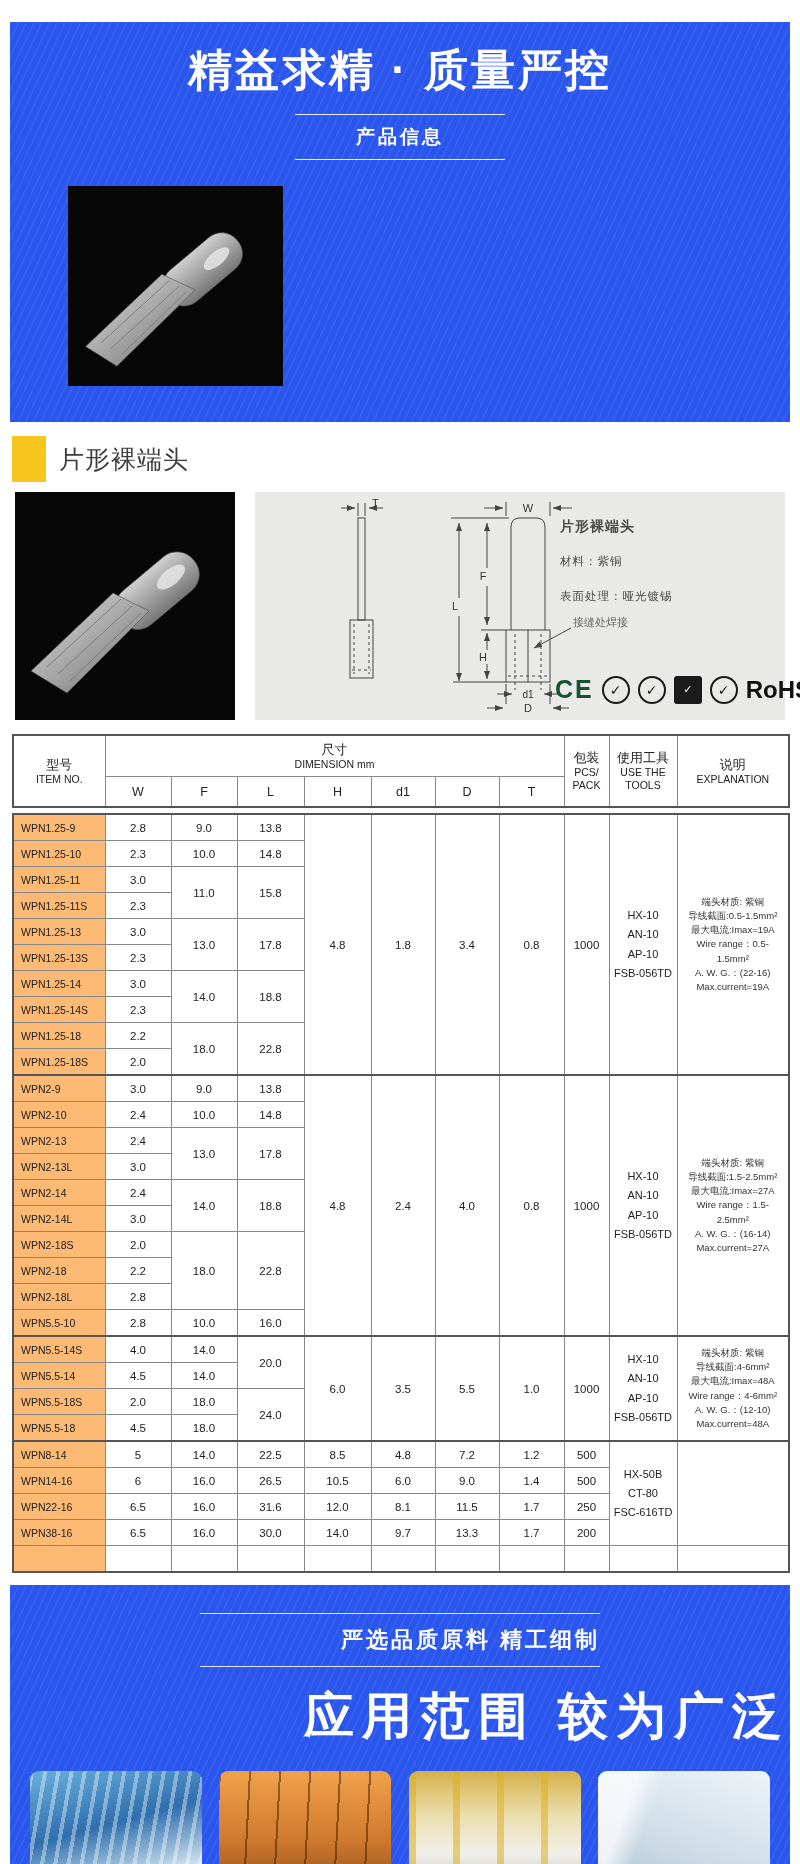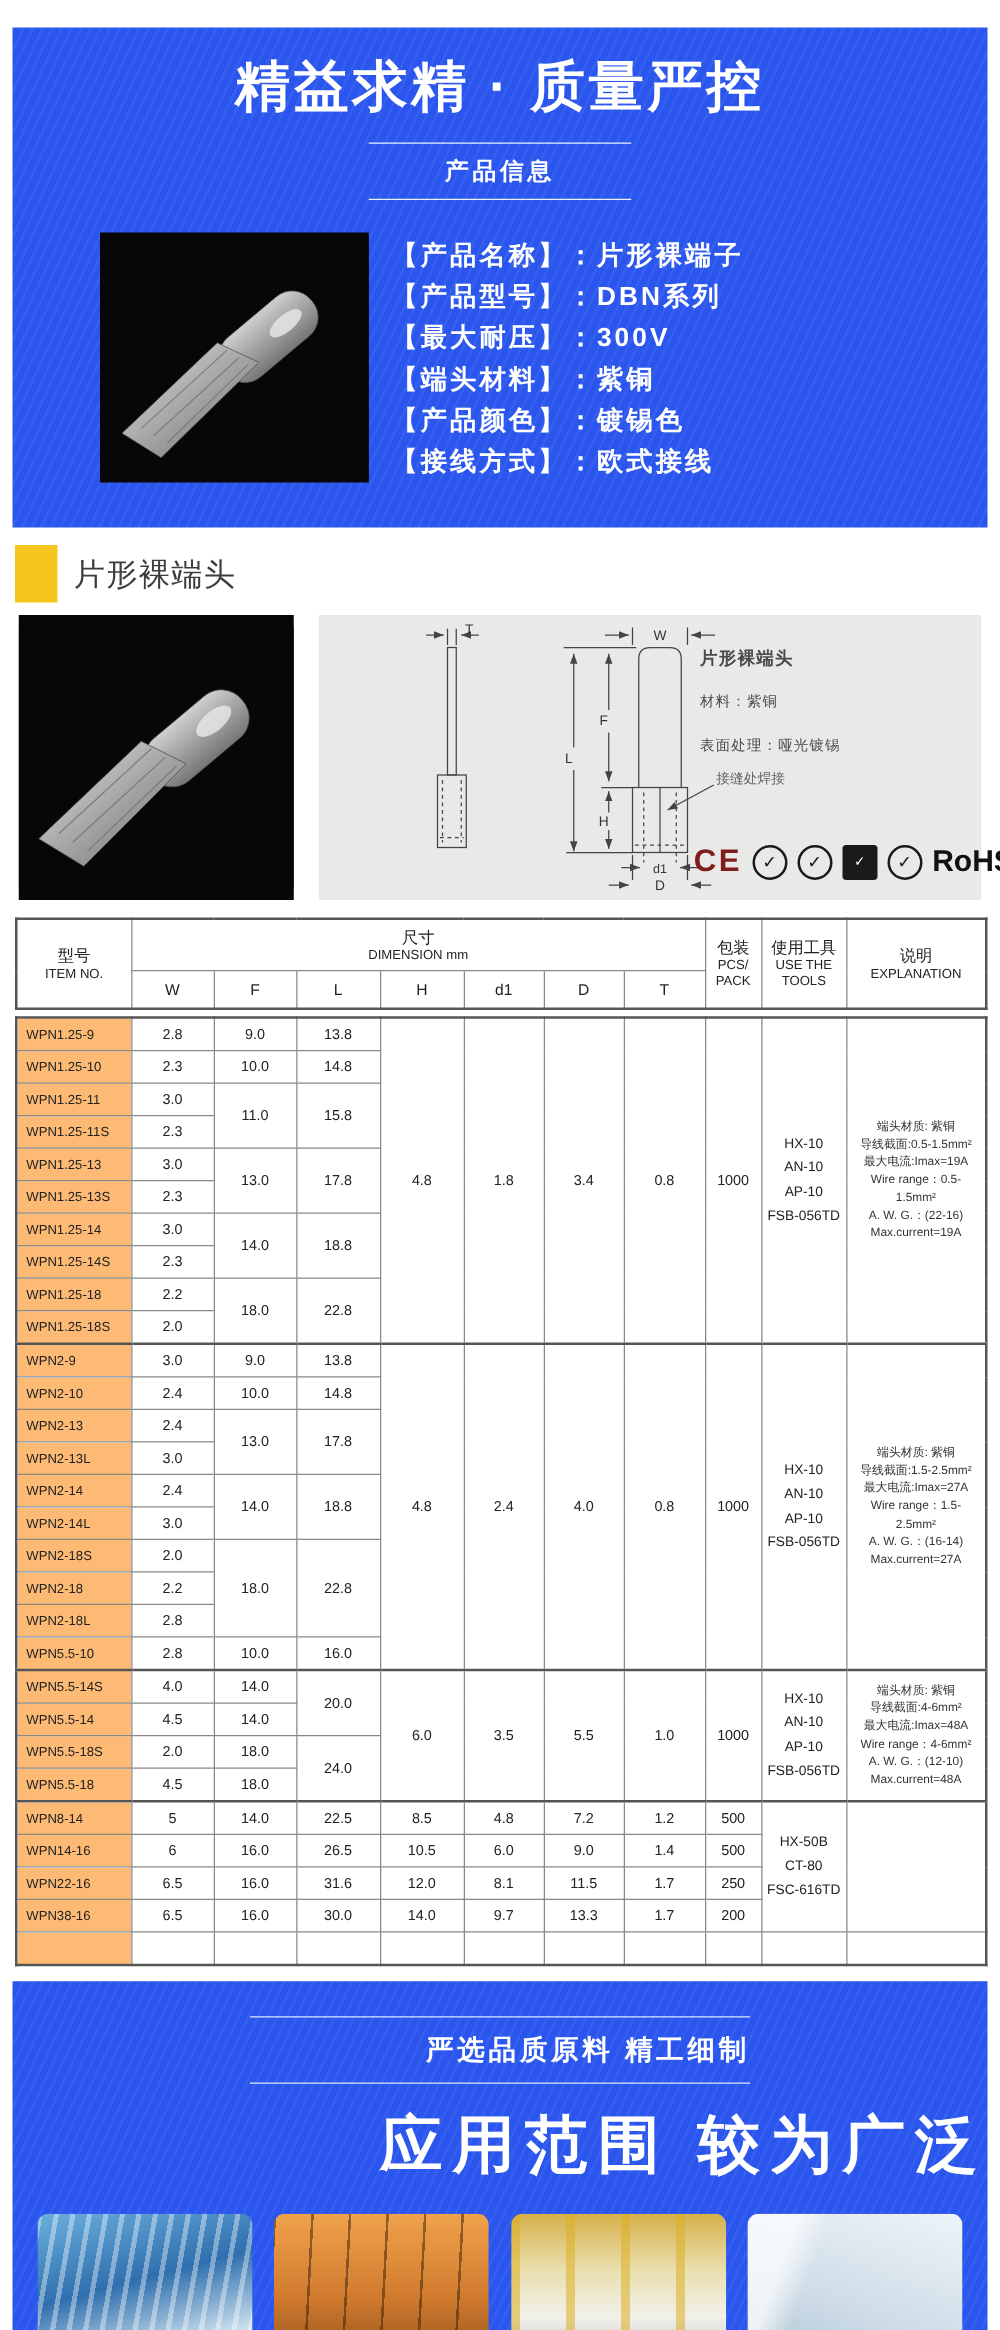"精益求精 · 质量严控" .banner { padding: 20px 12px 36px -> 20px 0 36px }
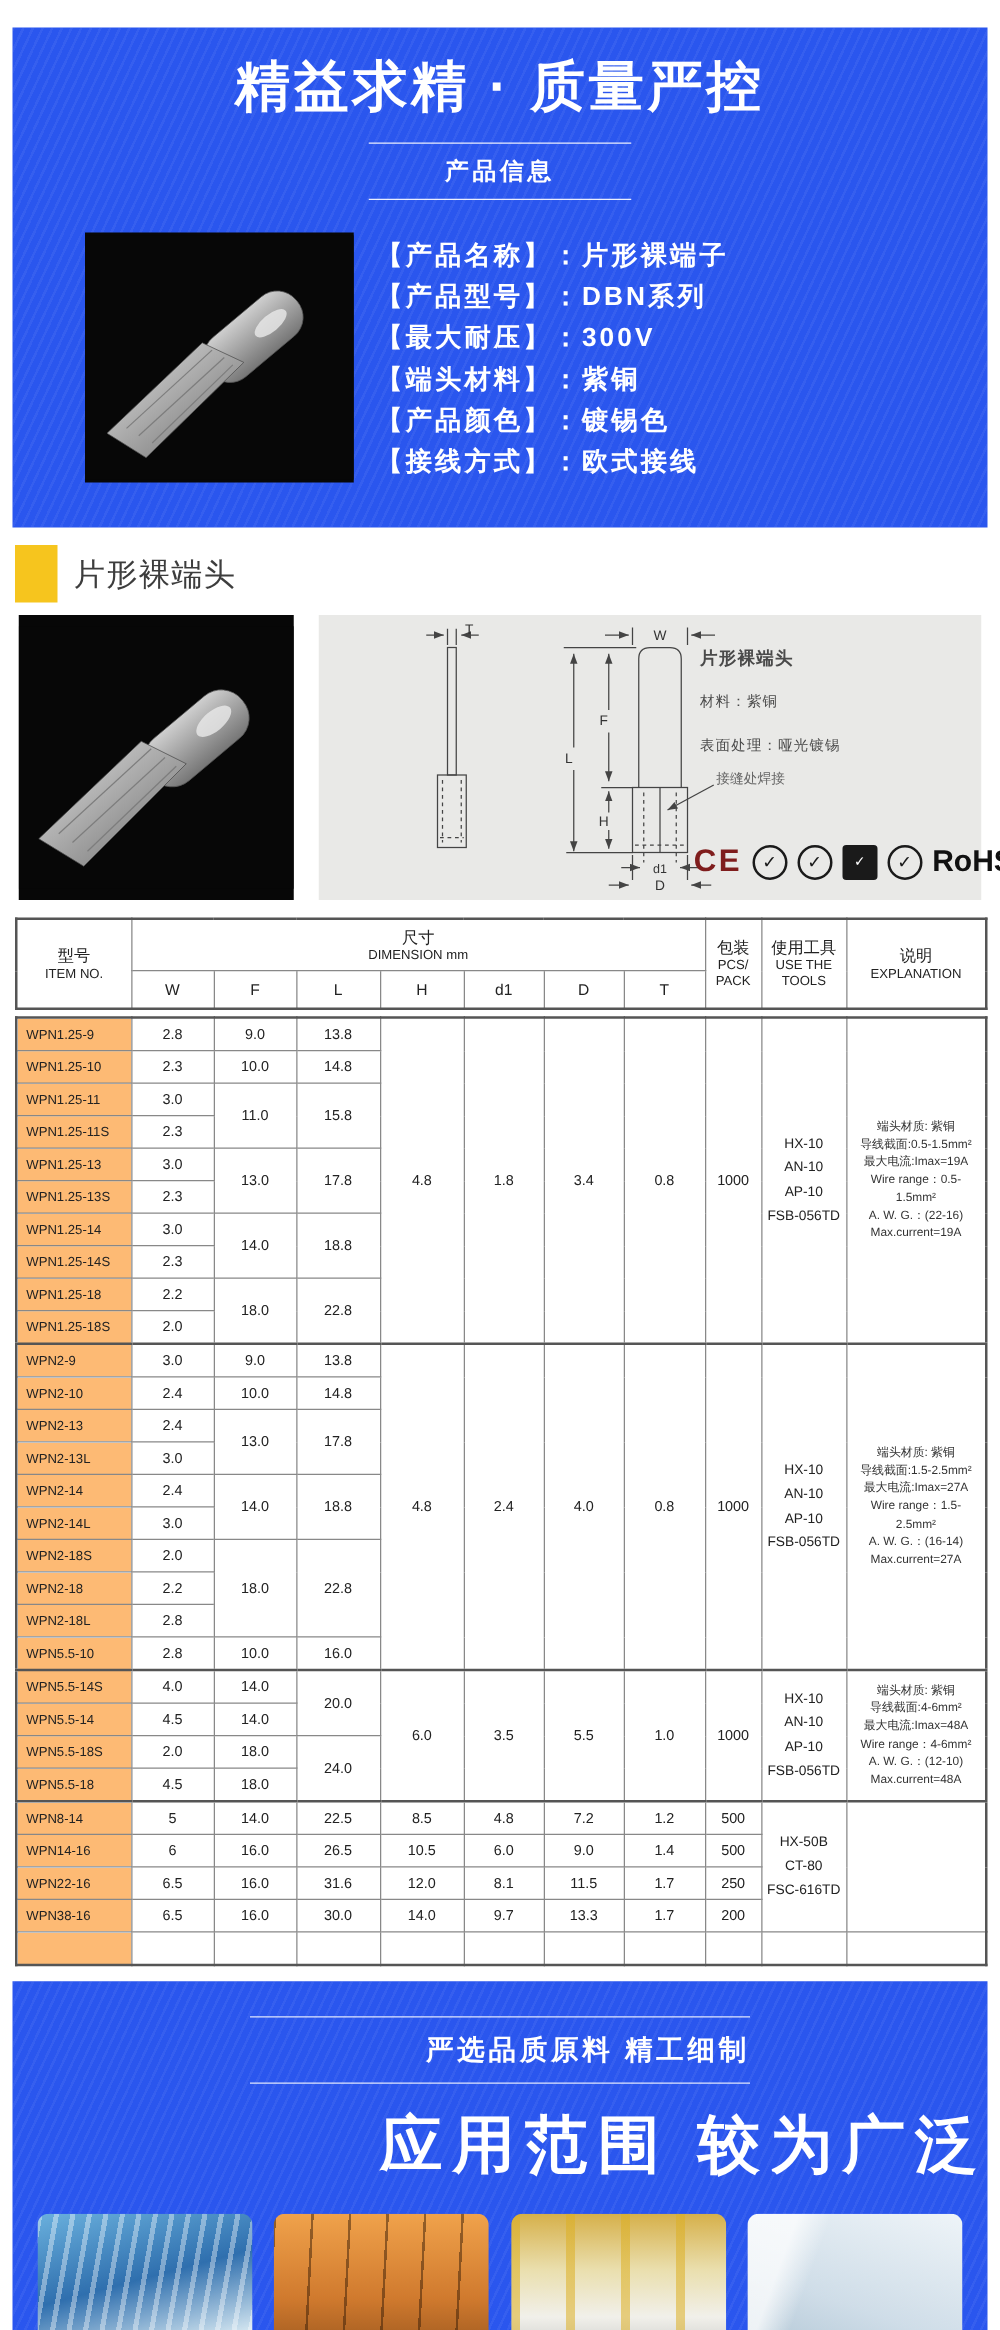"【产品名称】：片形裸端子" div.spec-list { html: <div> <div>【产品名称】：片形裸端子</div> <div>【产品型号】：DBN系列</div> <div>【最大耐压】：300V</div> <div>【端头材料】：紫铜</div> <div>【产品颜色】：镀锡色</div> <div>【接线方式】：欧式接线</div> </div> -> none }
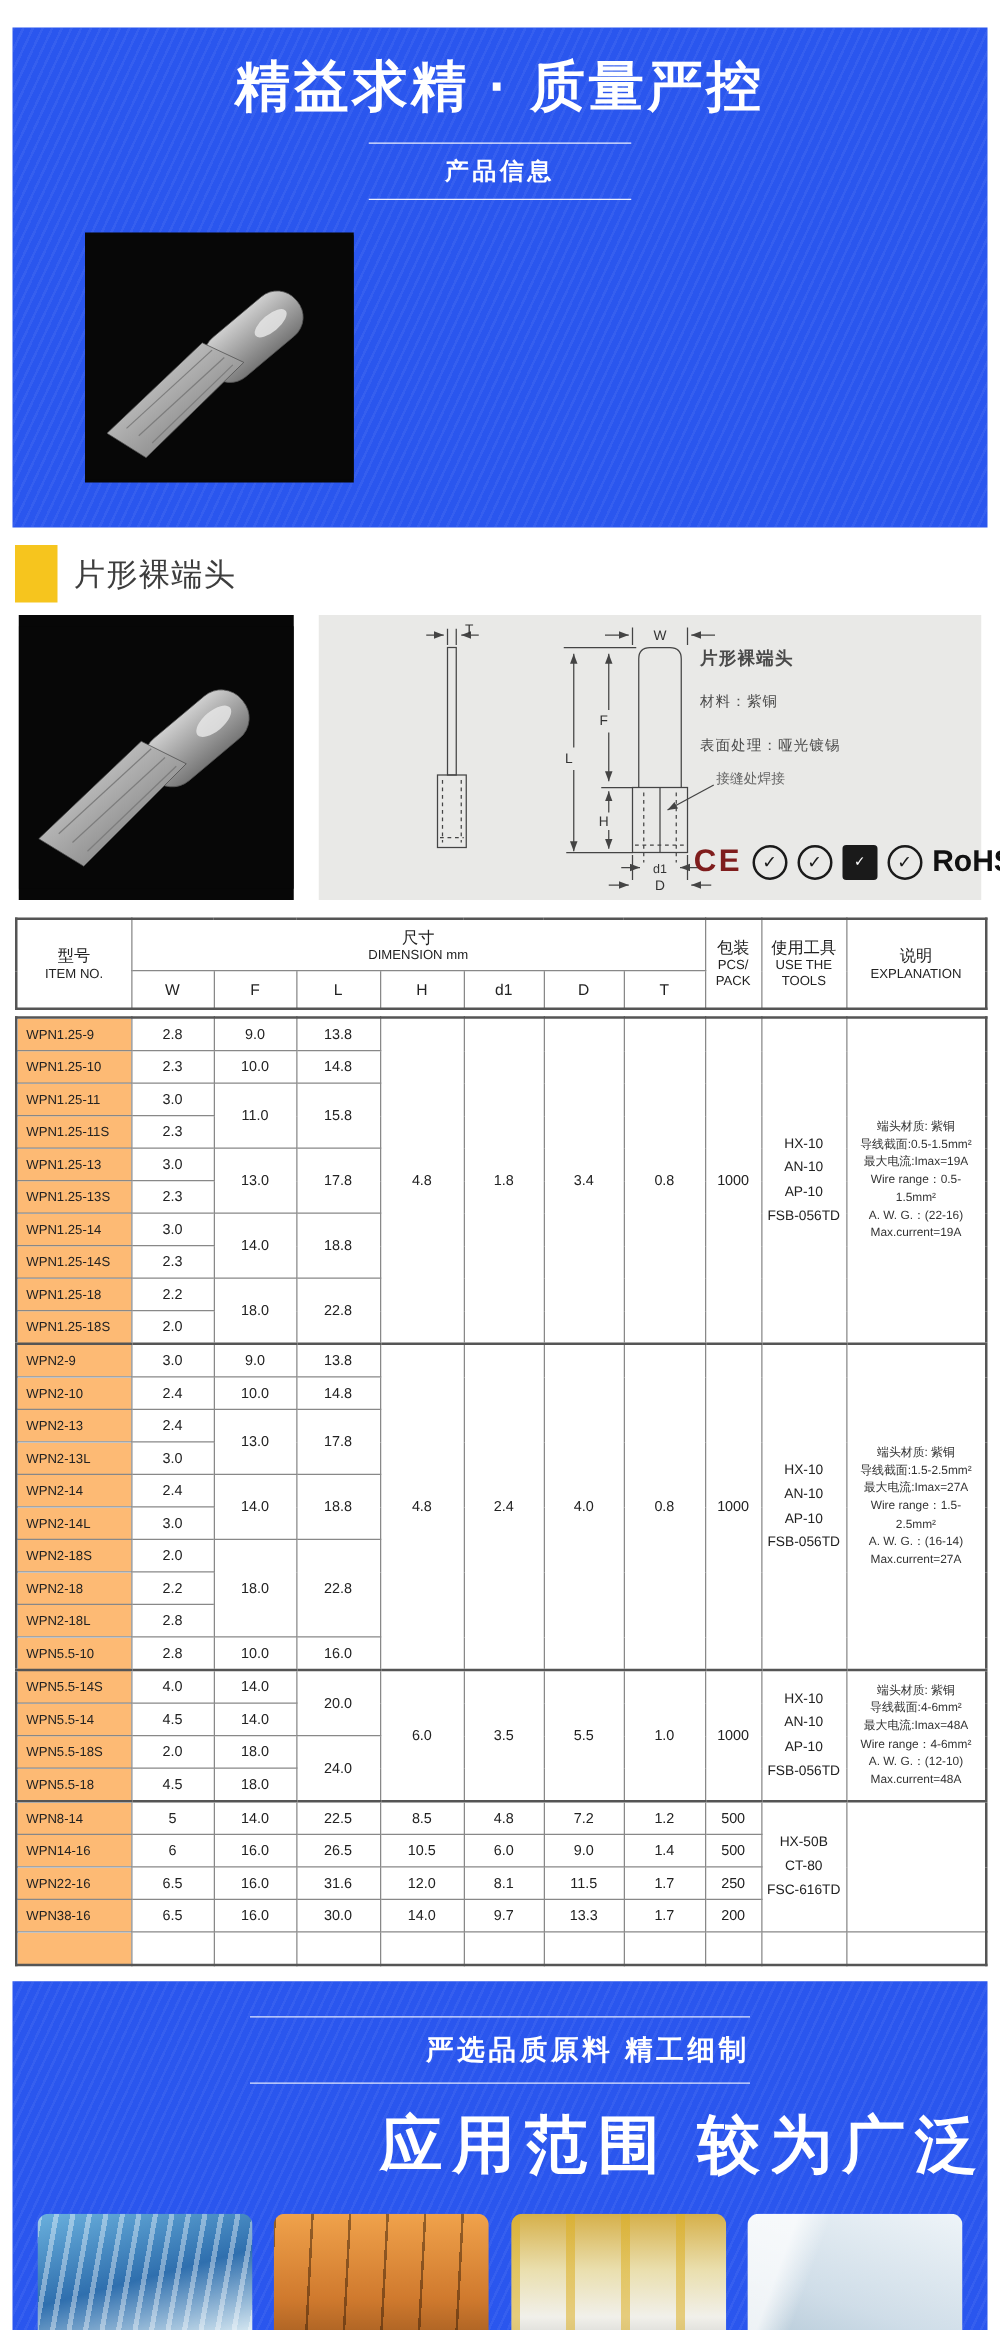"CE" .ce { color: #7f1d1d -> #14532d }
